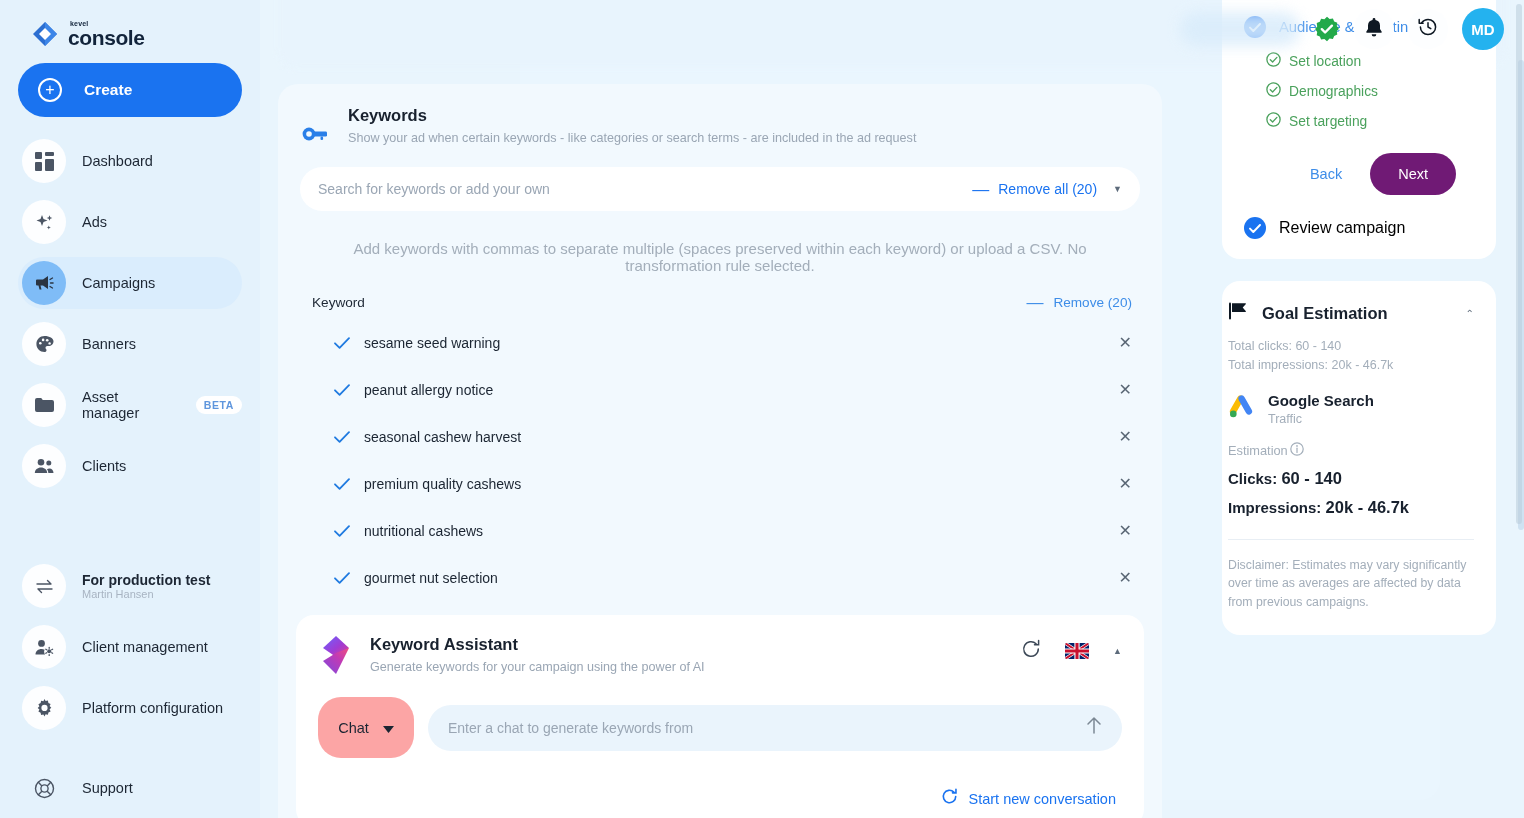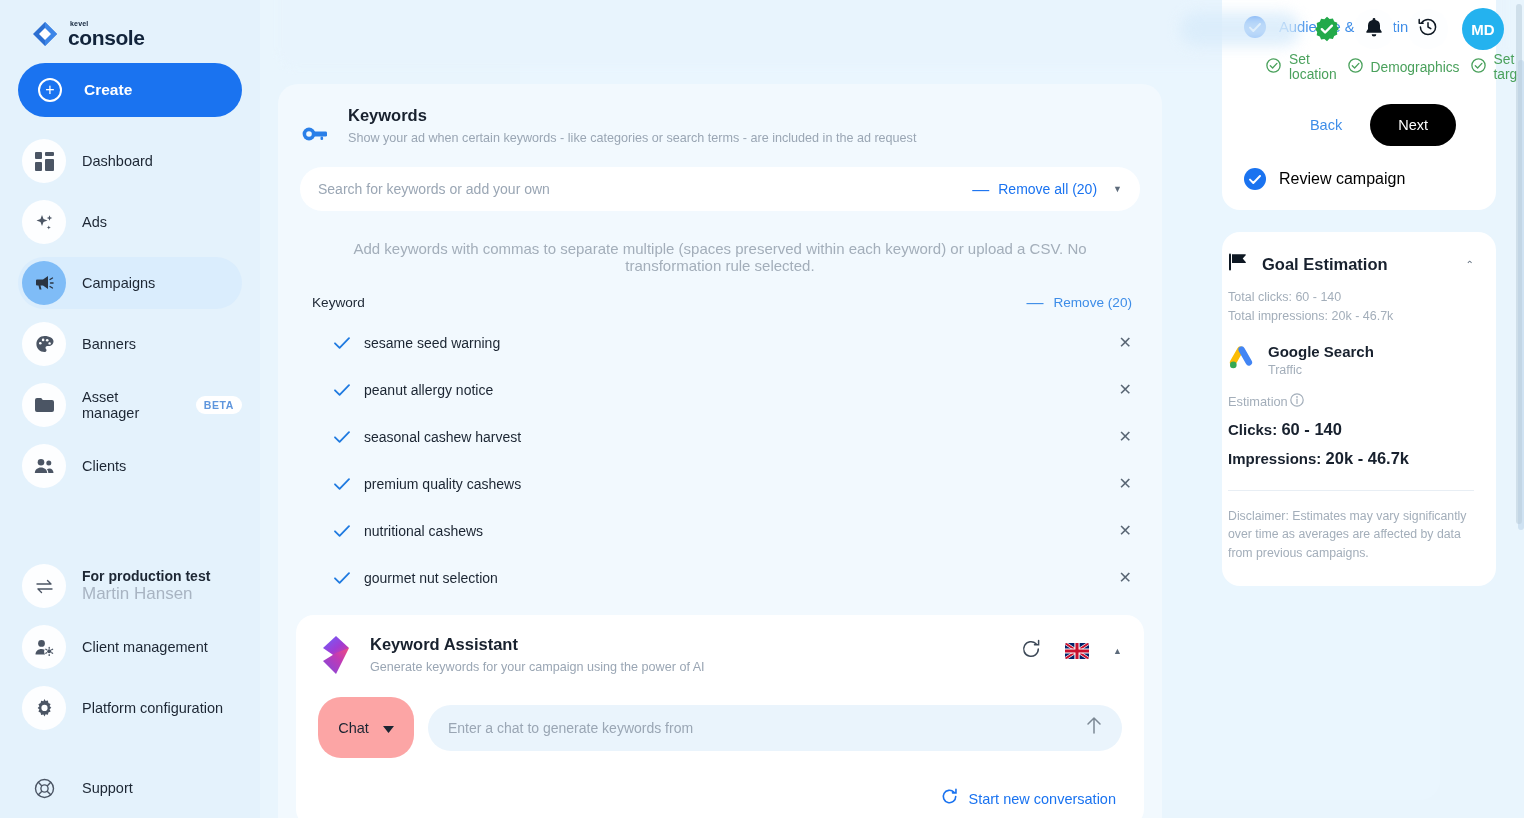"Set location" .substeps { flex-direction: row -> column }
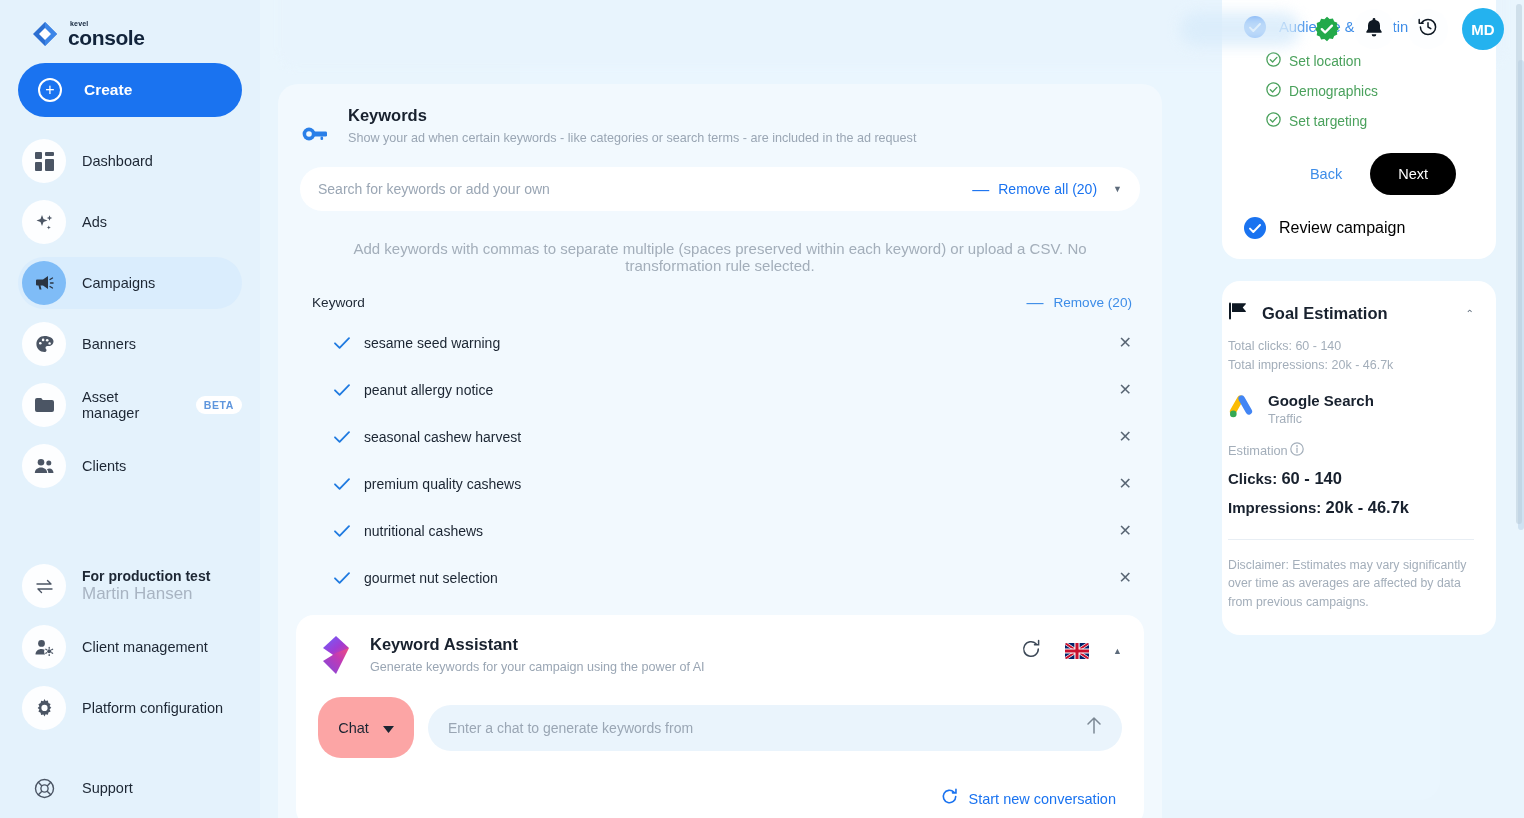"Next" .btn-next { background: #000000 -> #701a75 }
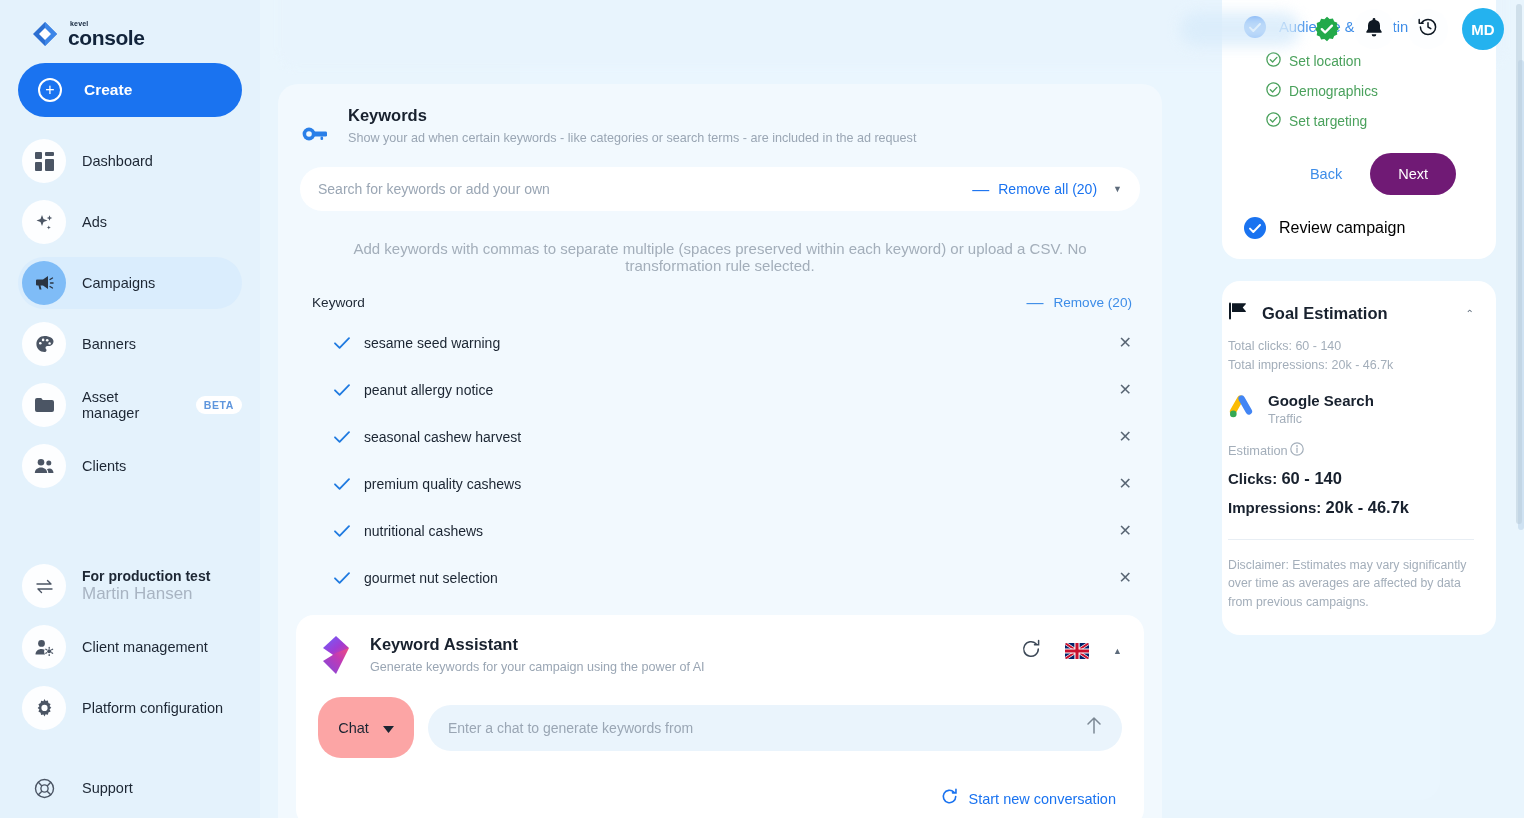"Martin Hansen" .nav-sub { font-size: 17px -> 11px }
